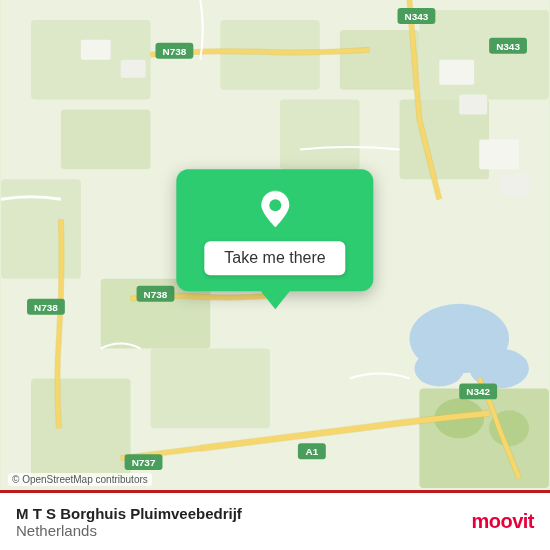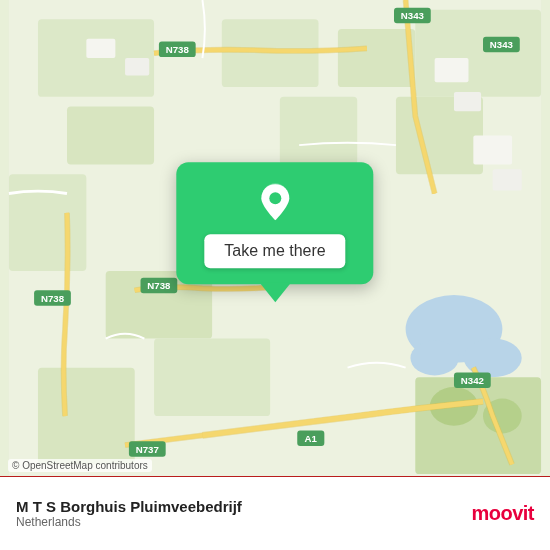"M T S Borghuis Pluimveebedrijf" #bottom-bar { border-top: 1px solid #b91c1c -> 3px solid #b91c1c; height: 74px -> 60px }
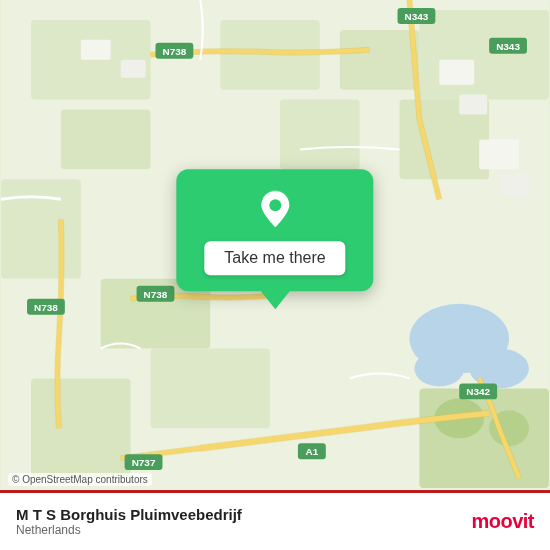"Netherlands" .place-country { font-size: 12px -> 15px }
